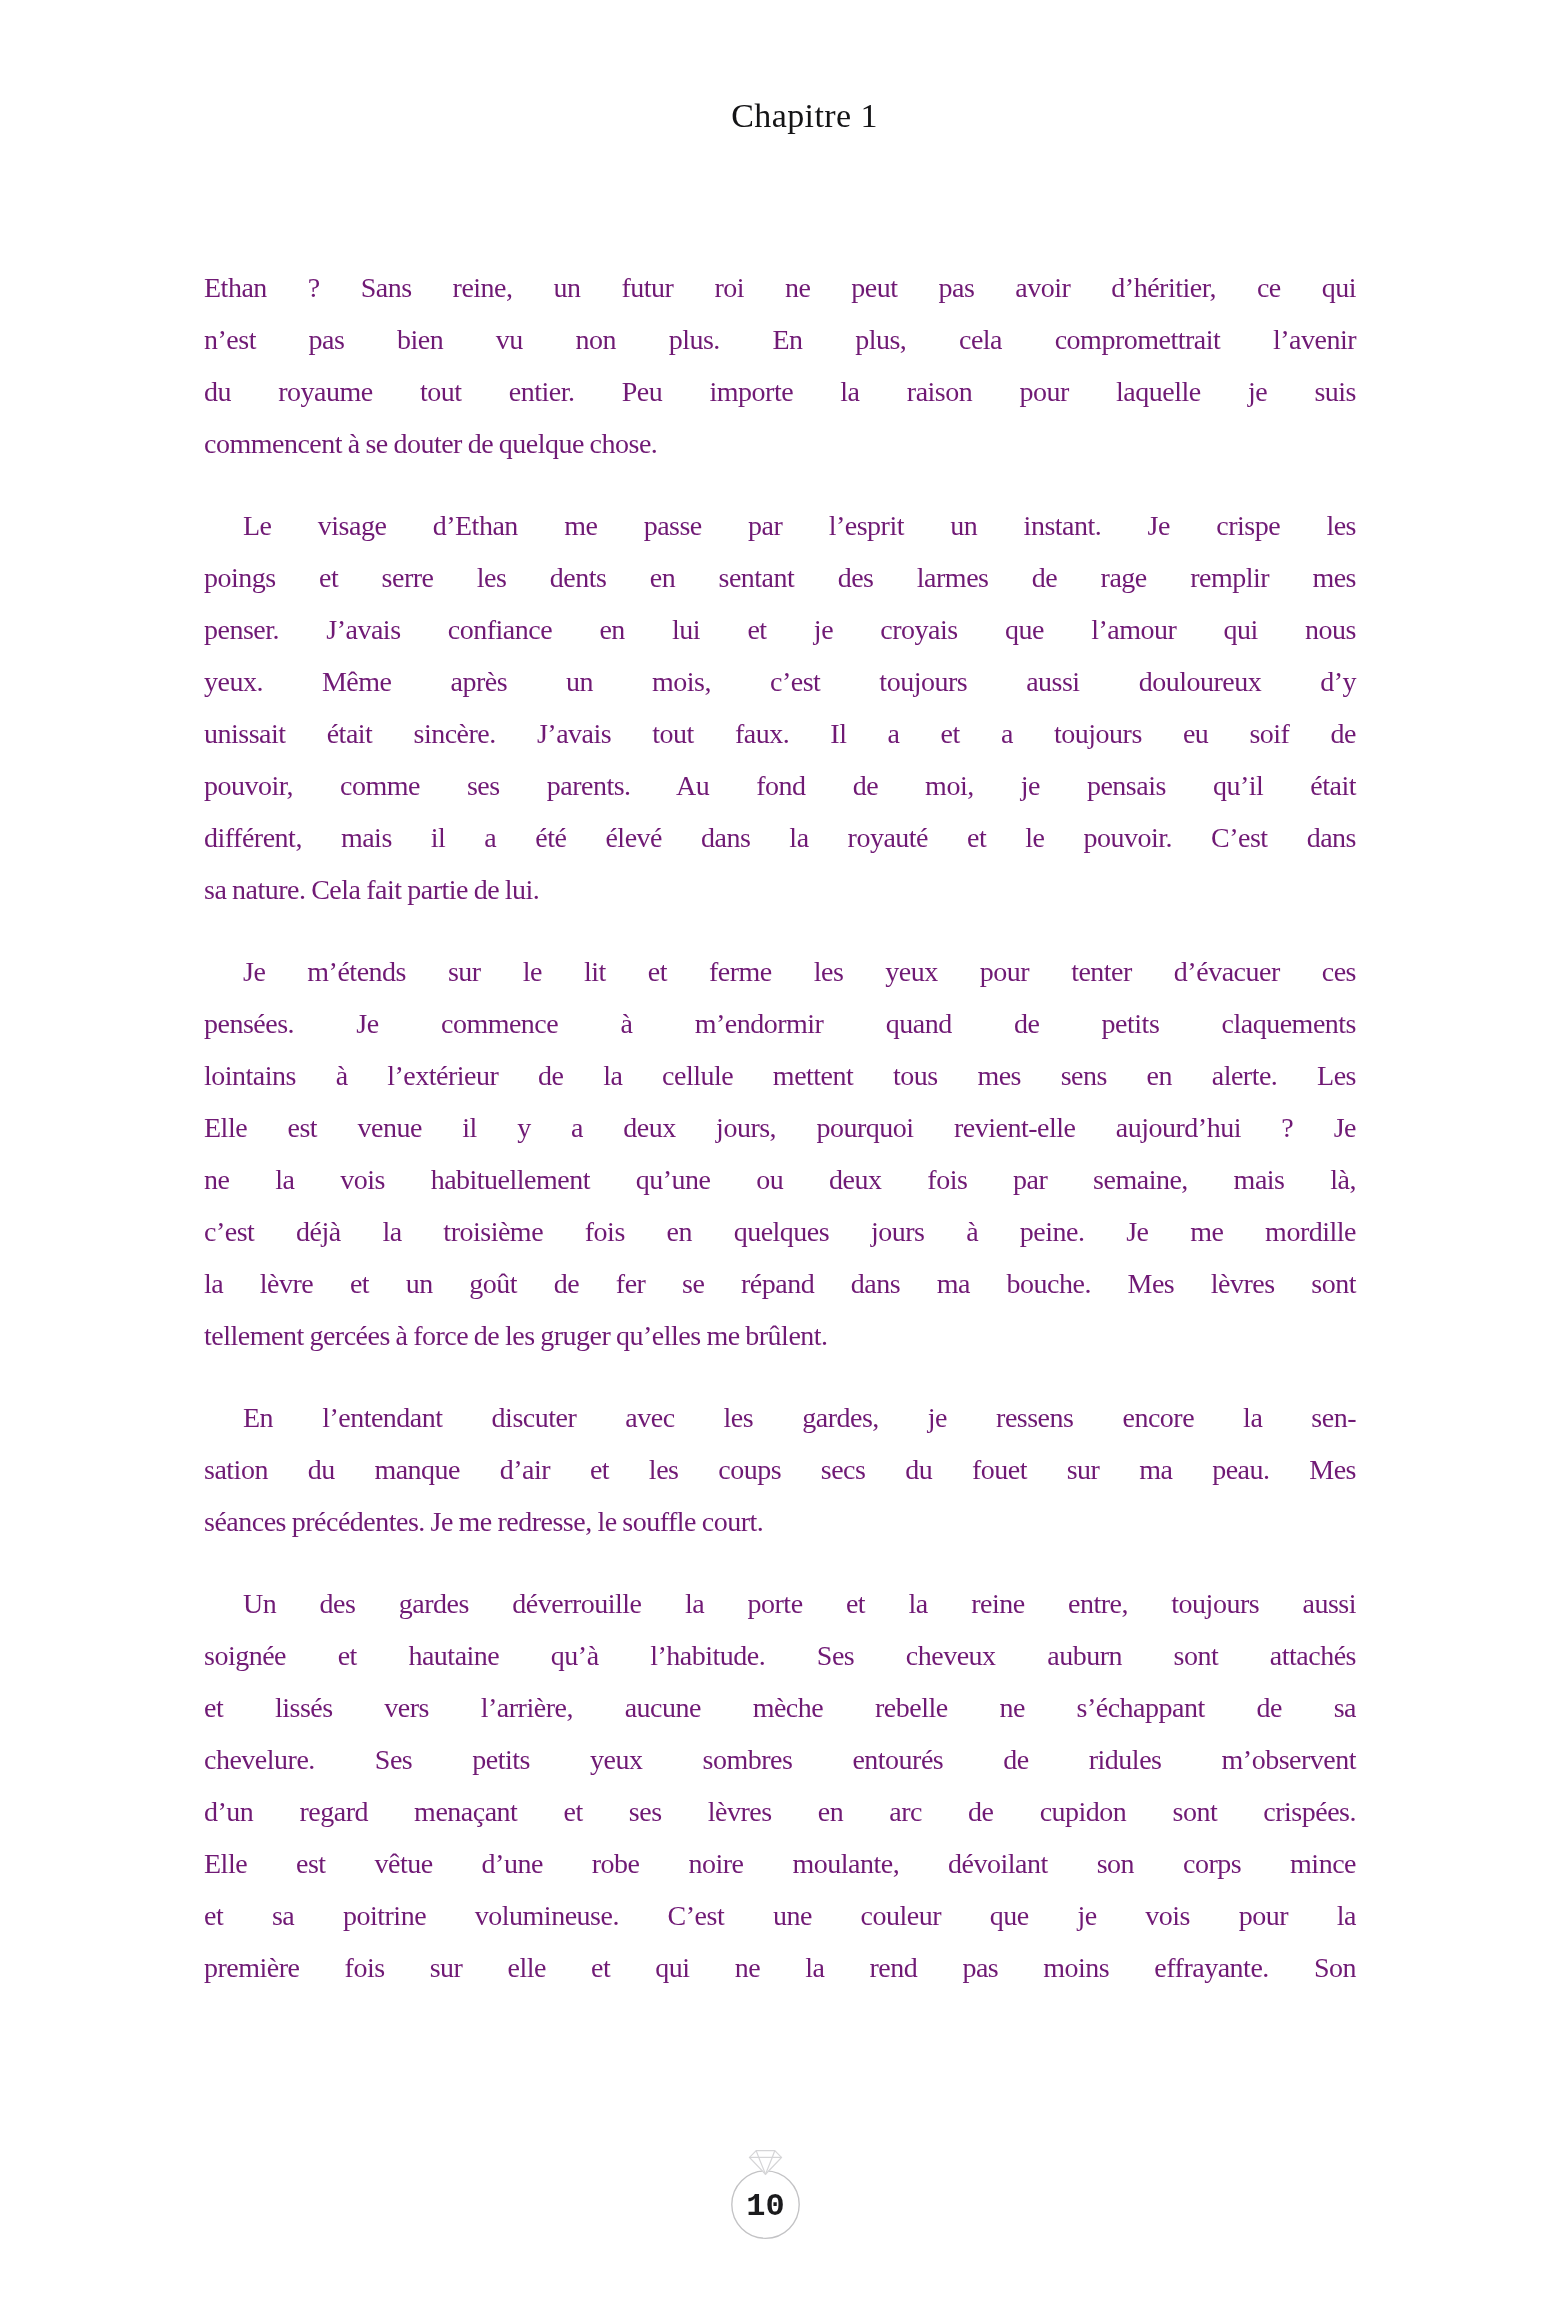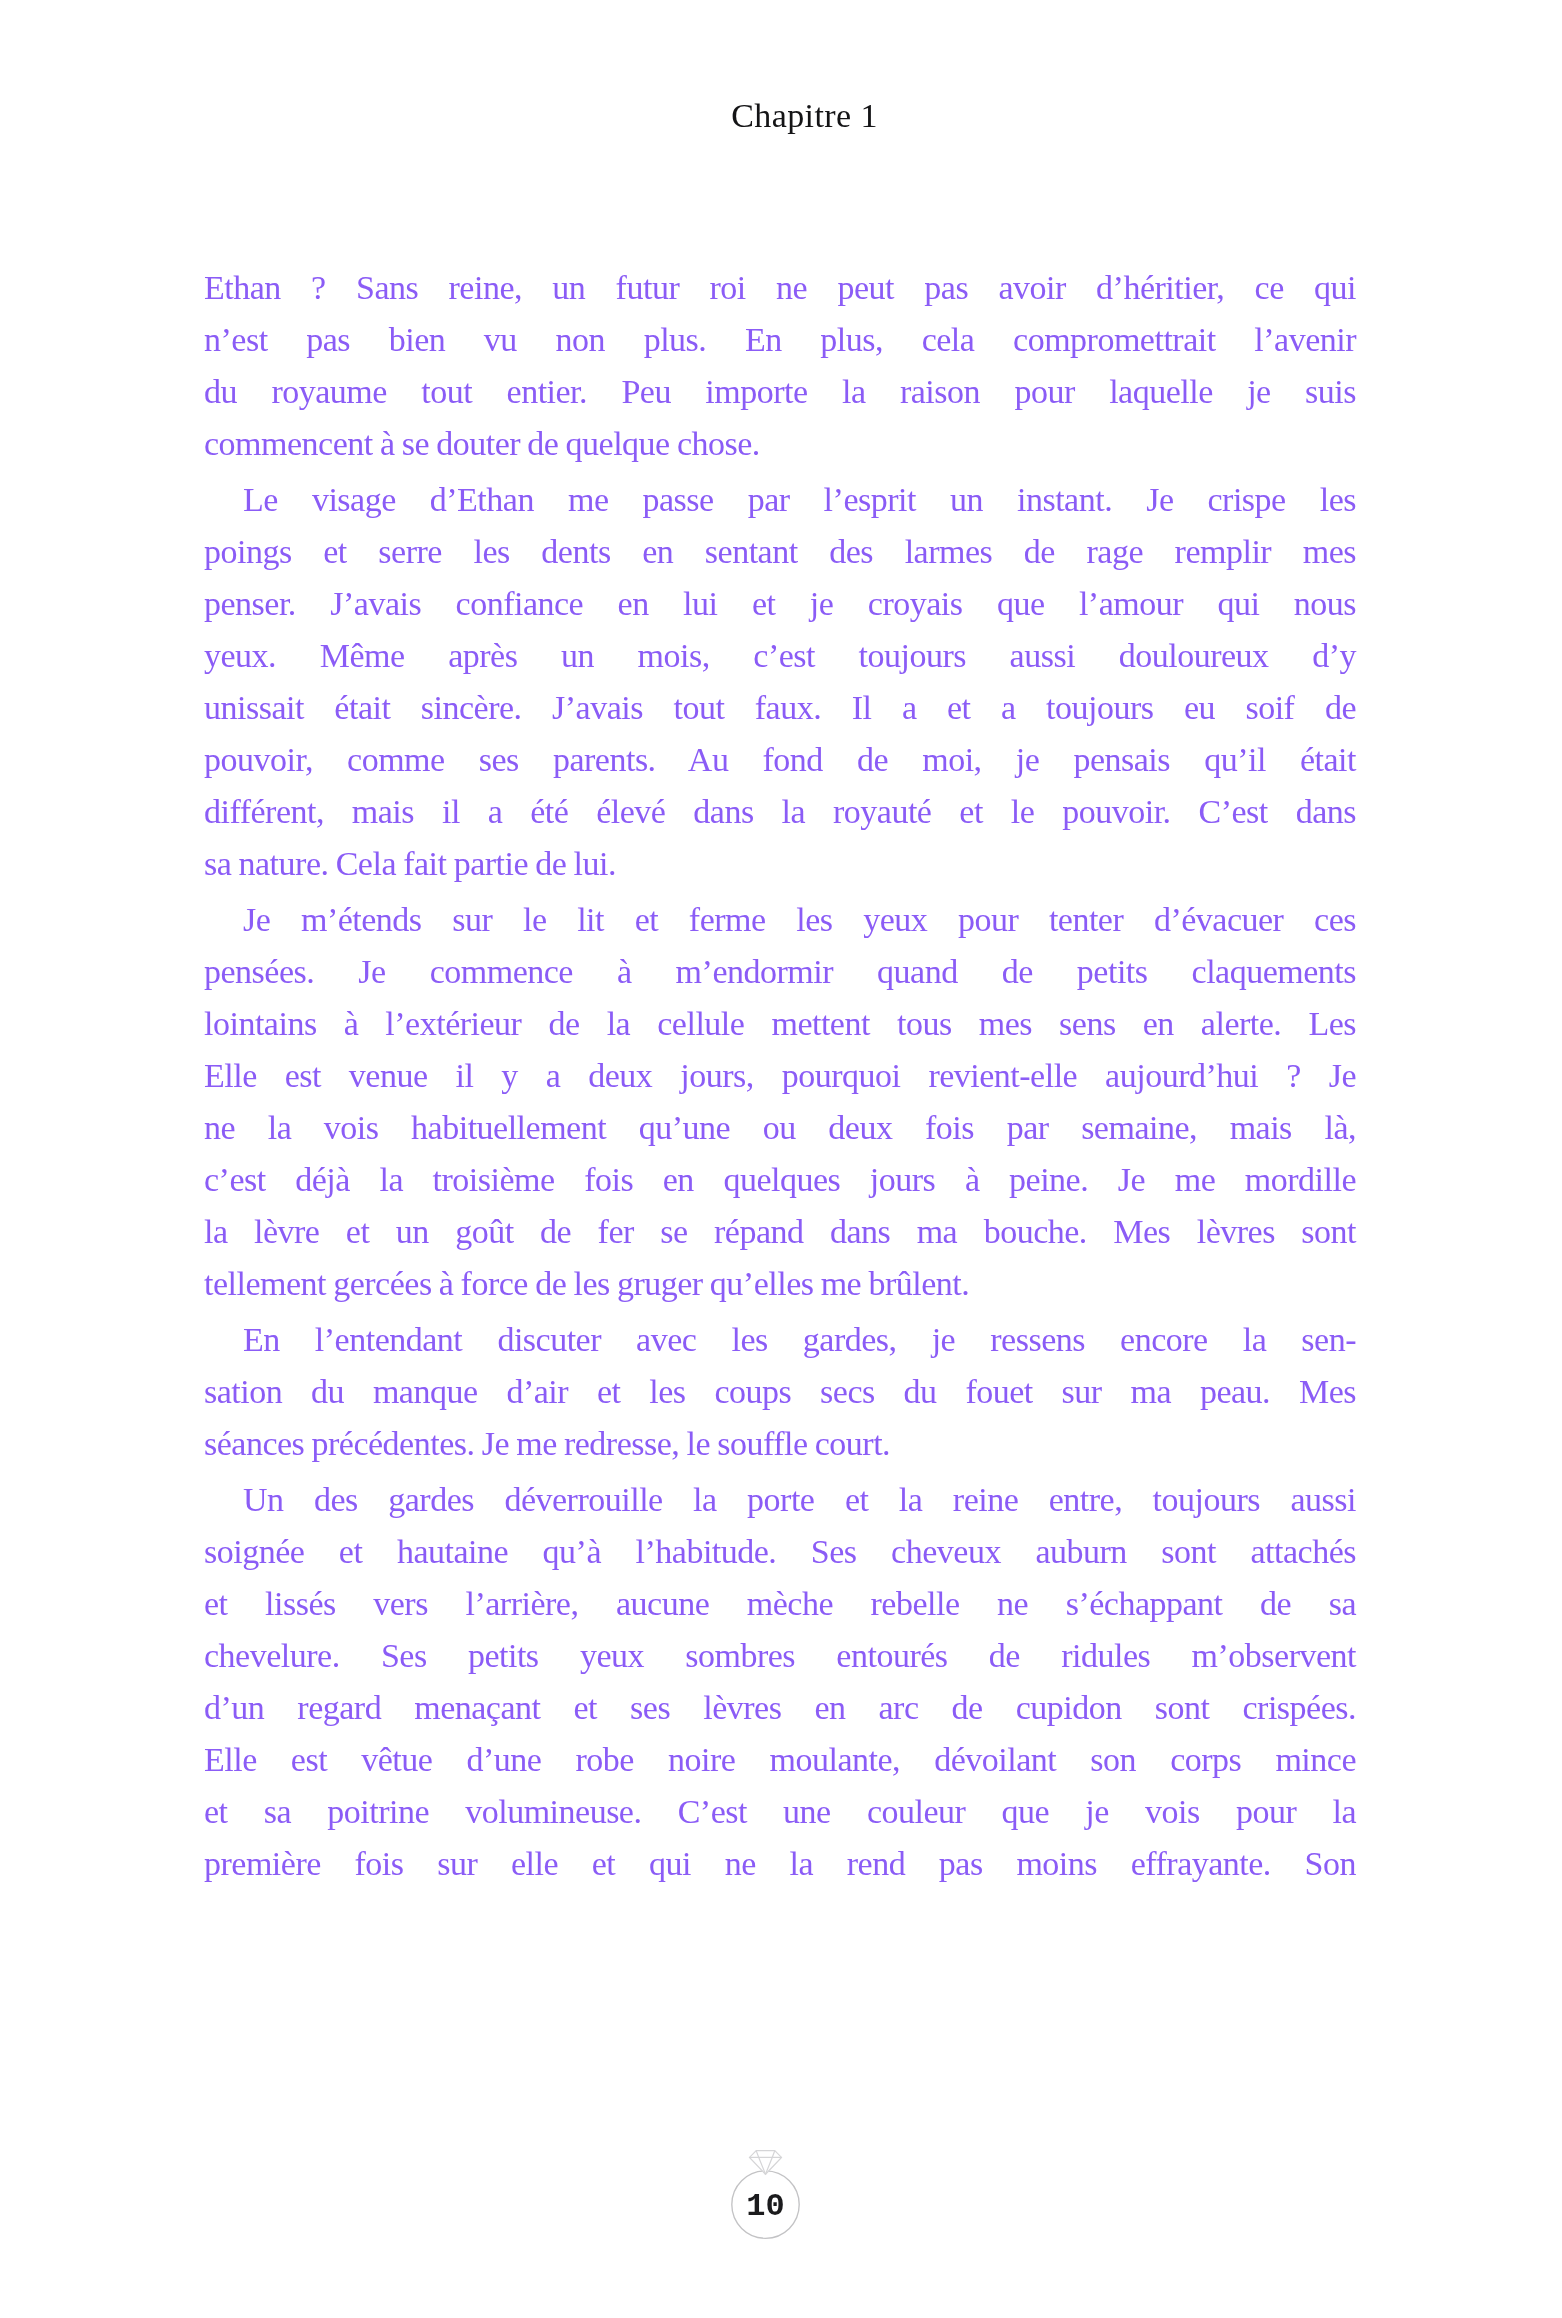"Ethan ? Sans reine, un" .line { color: #8b5cf6 -> #701a75; font-size: 34px -> 28px }
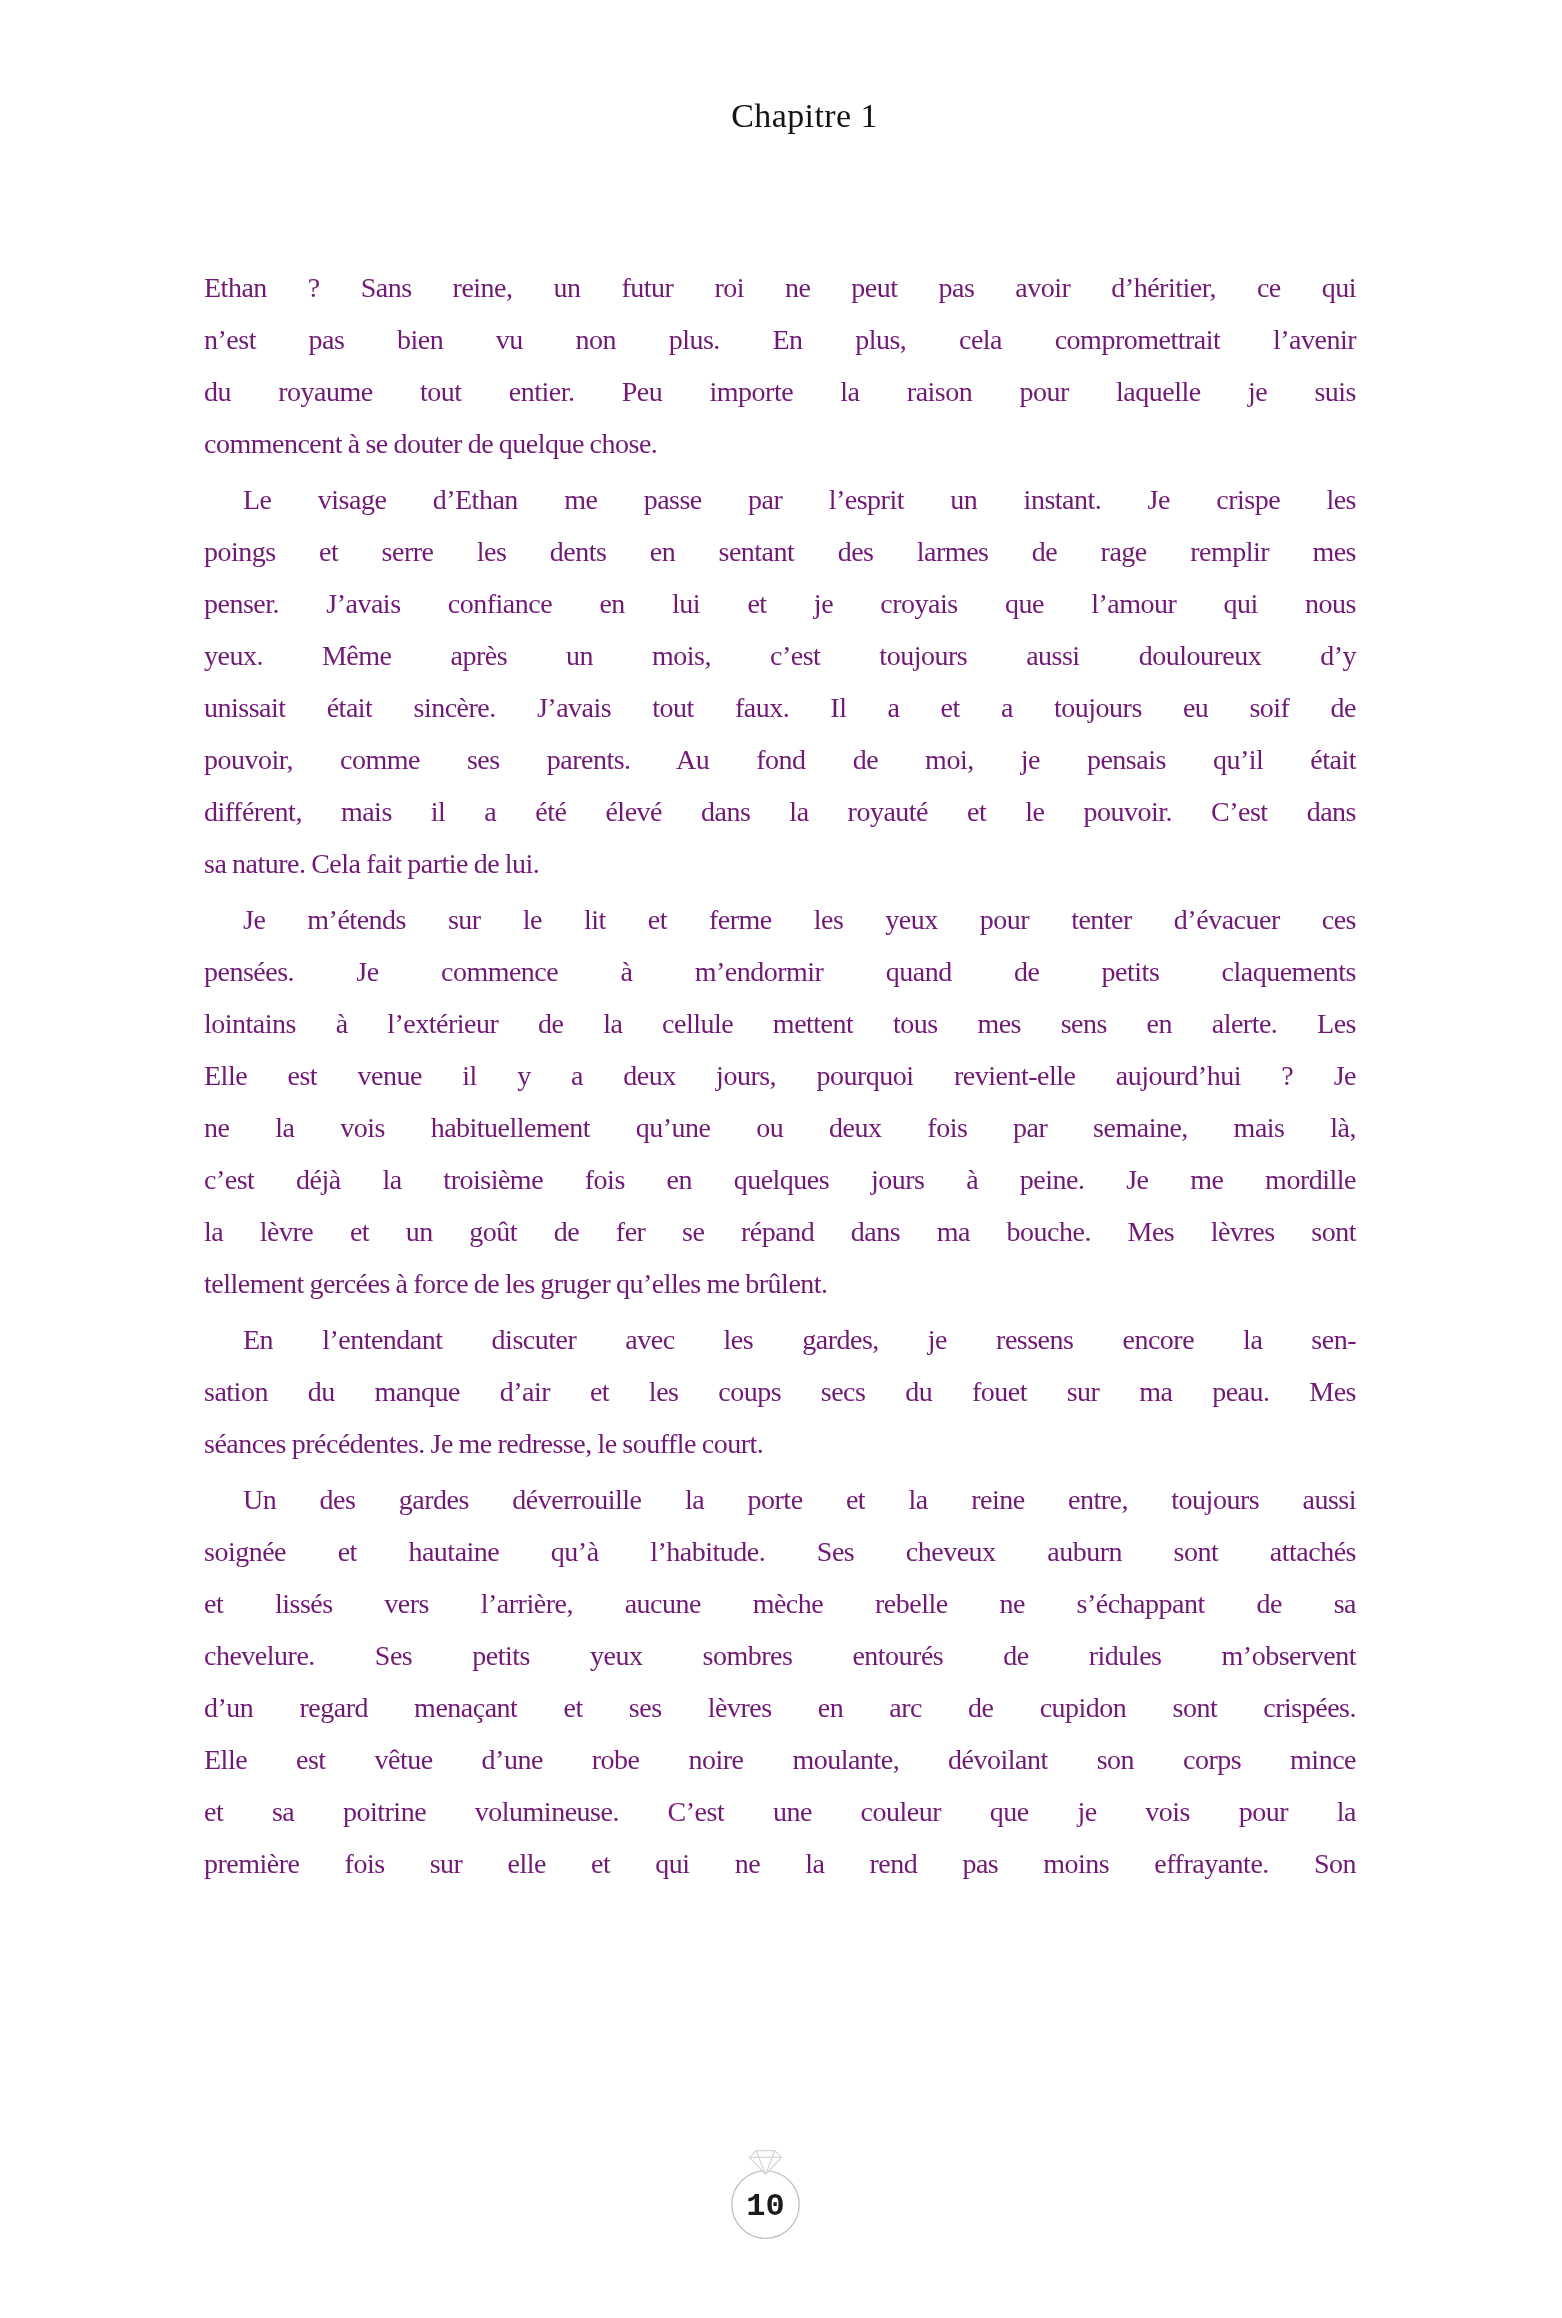"Le visage d’Ethan me passe" .para + .para { margin-top: 4px -> 30px }
